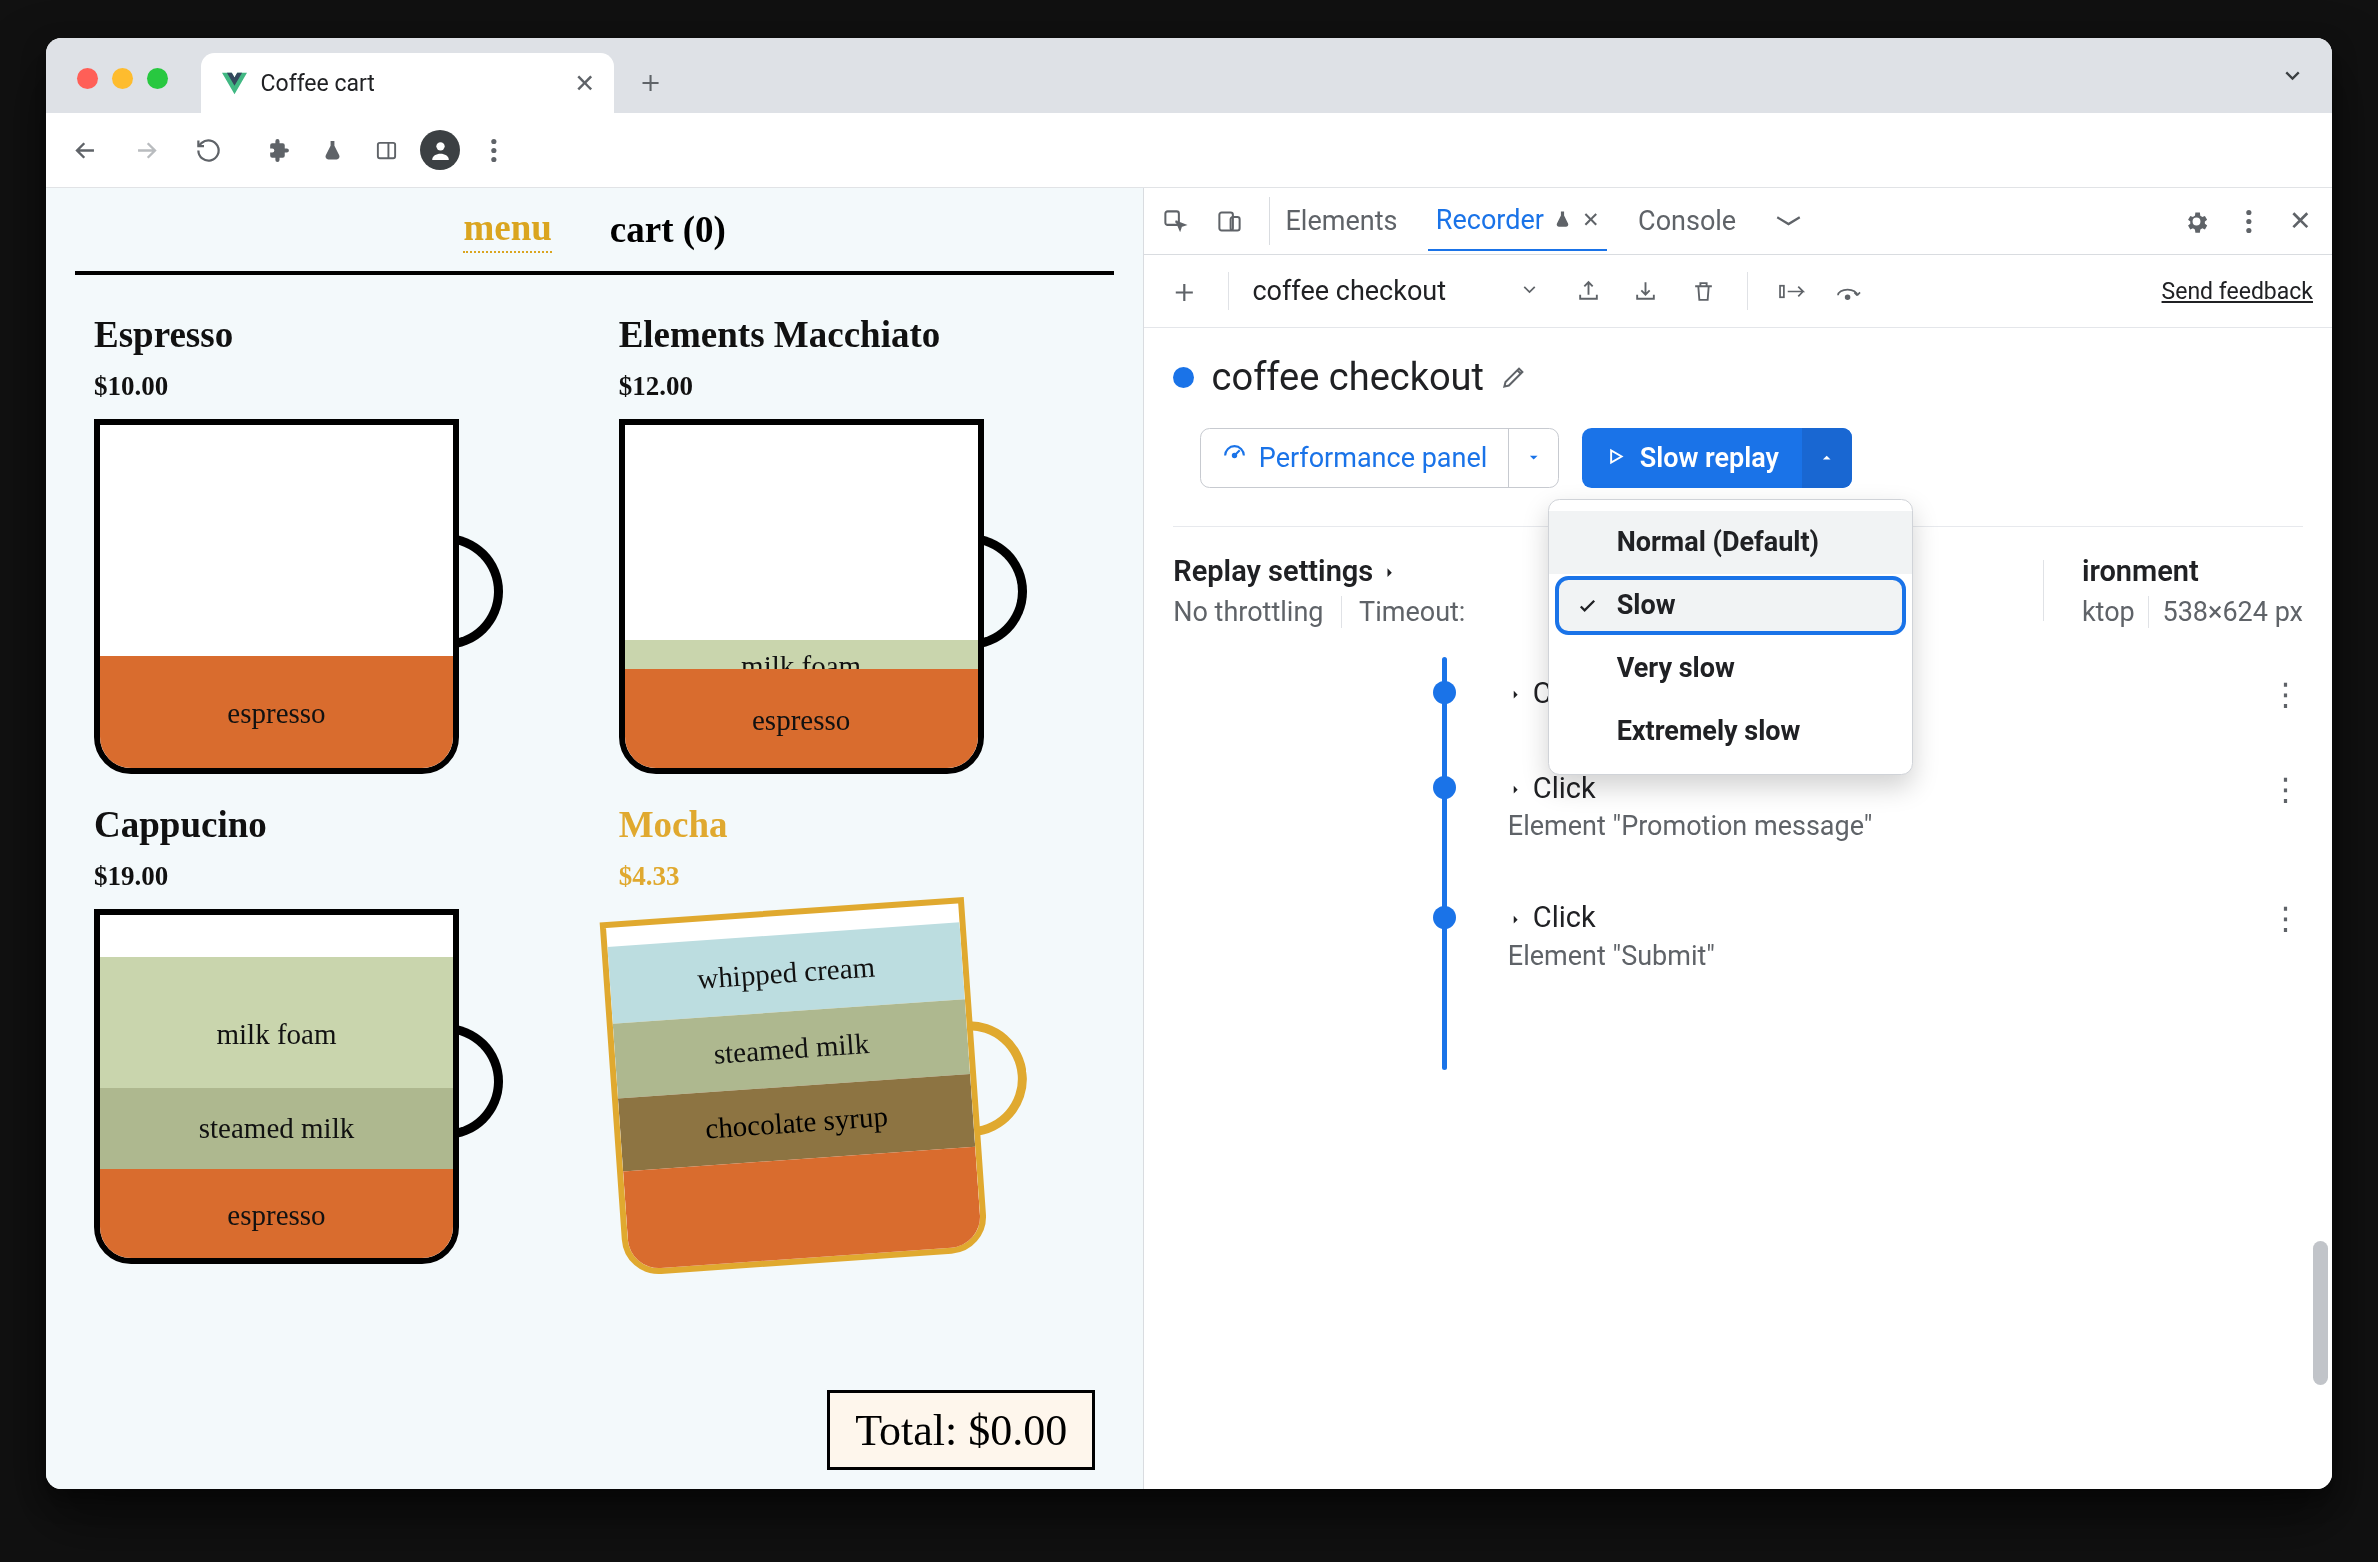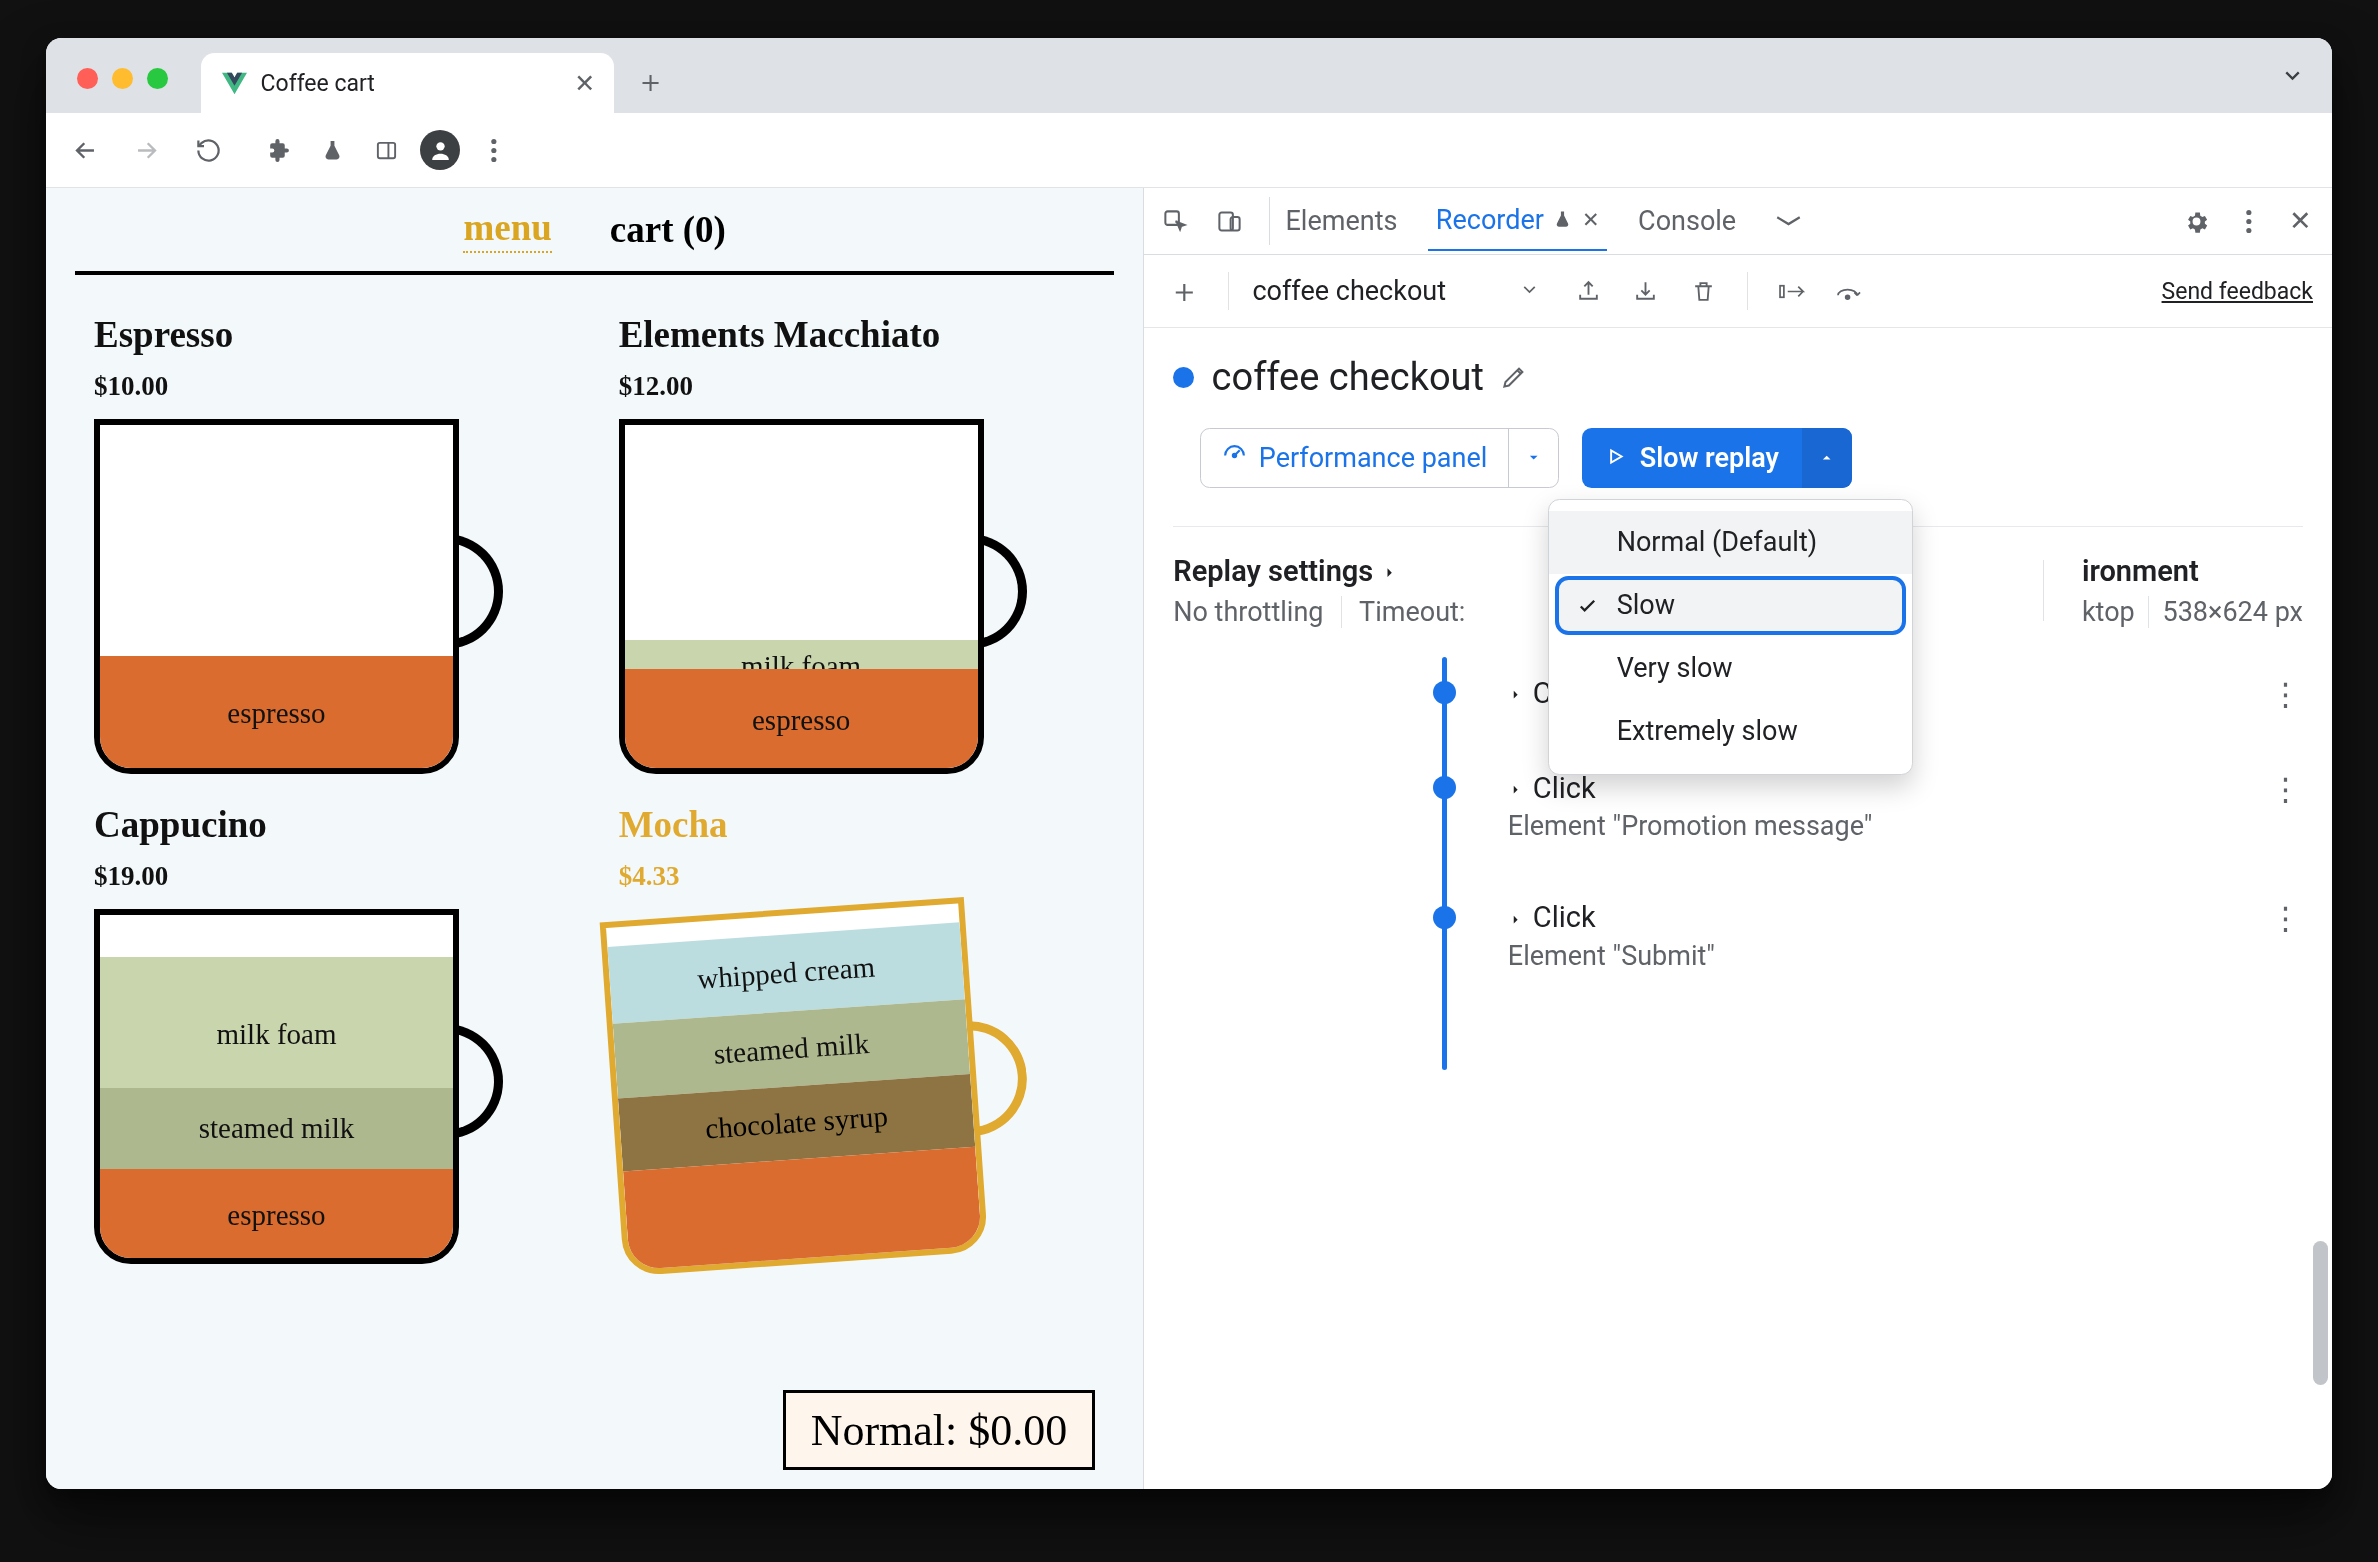"Normal (Default)" div.dropdown { font-weight: none -> bold }
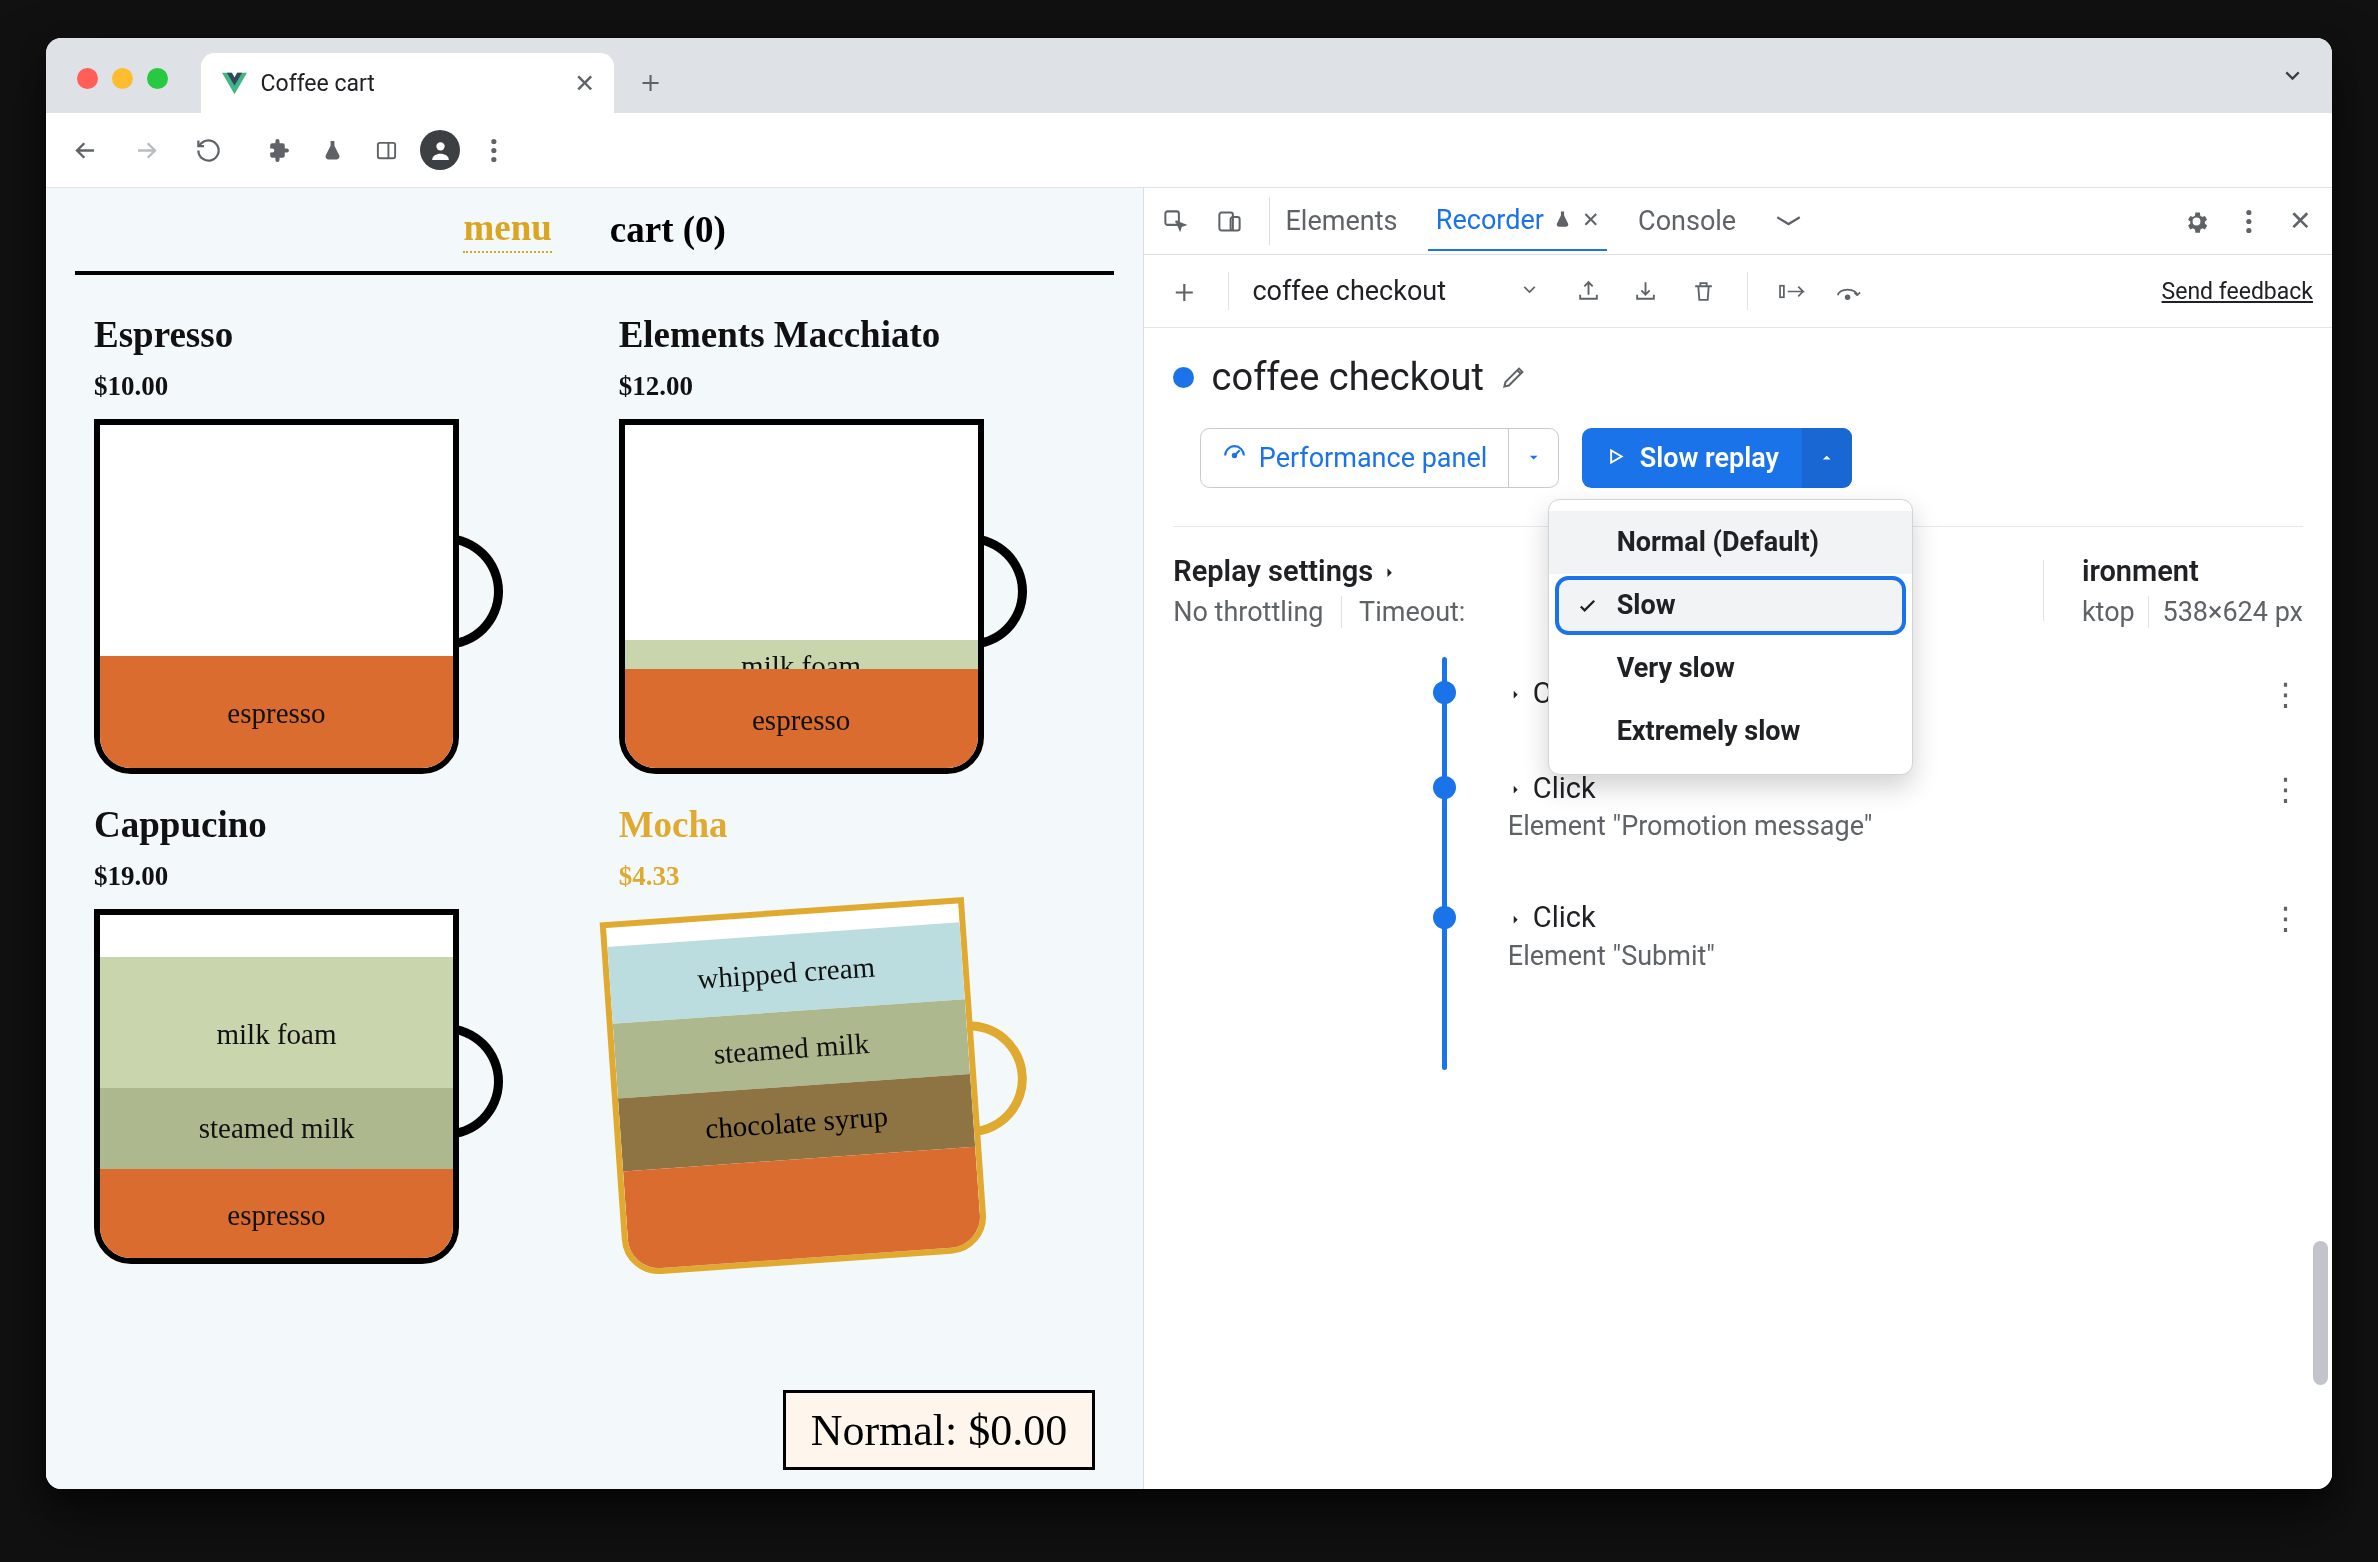"Normal: $0.00" div.total-box { text: Normal -> Total }
